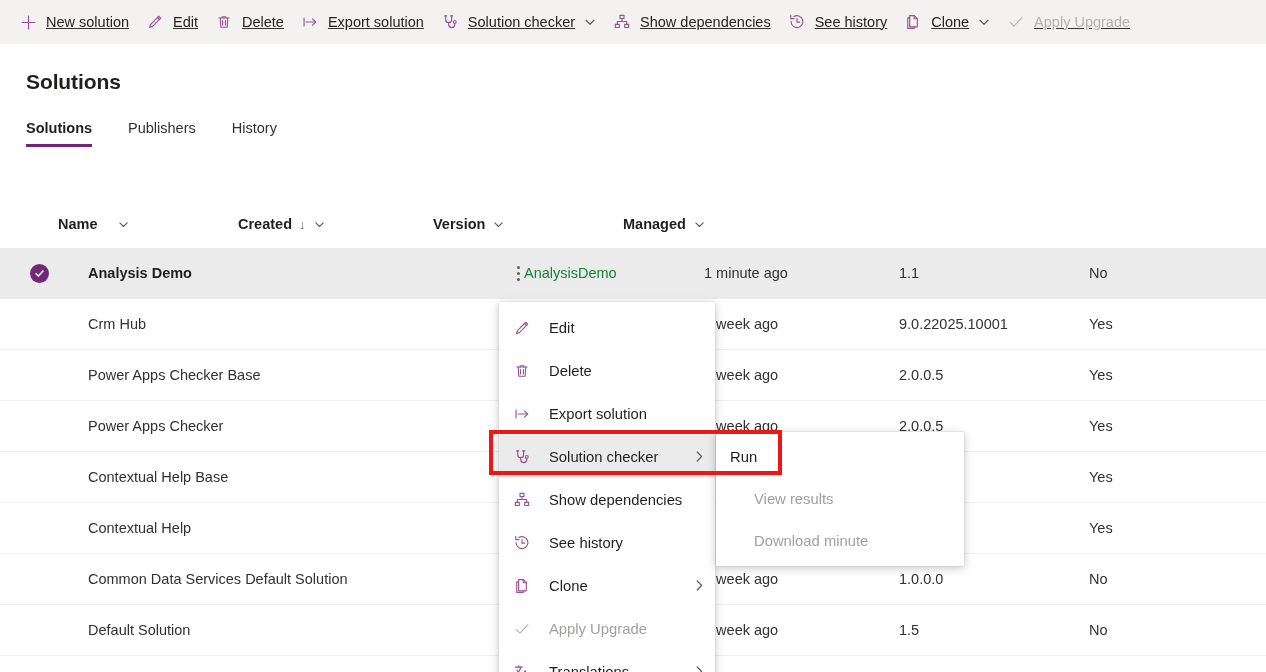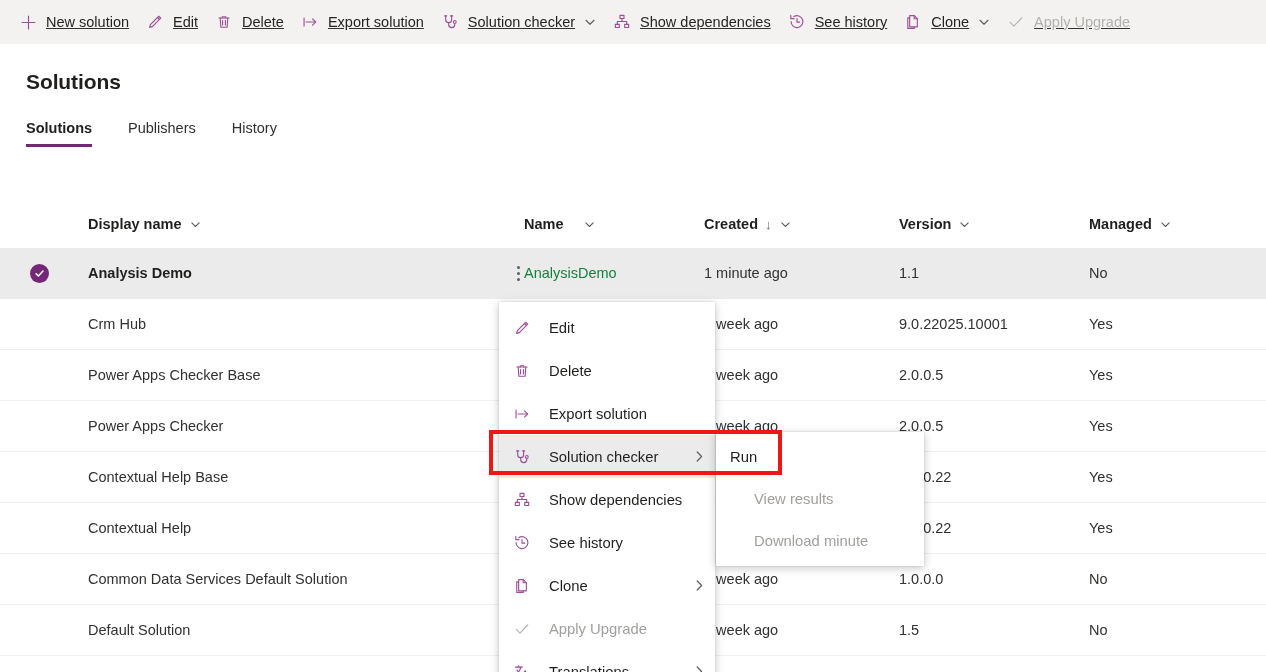"Display name" div.col-head { html: <div> <span>Display name</span> <span> <svg> <path></path> </svg> </span> </div> -> none }
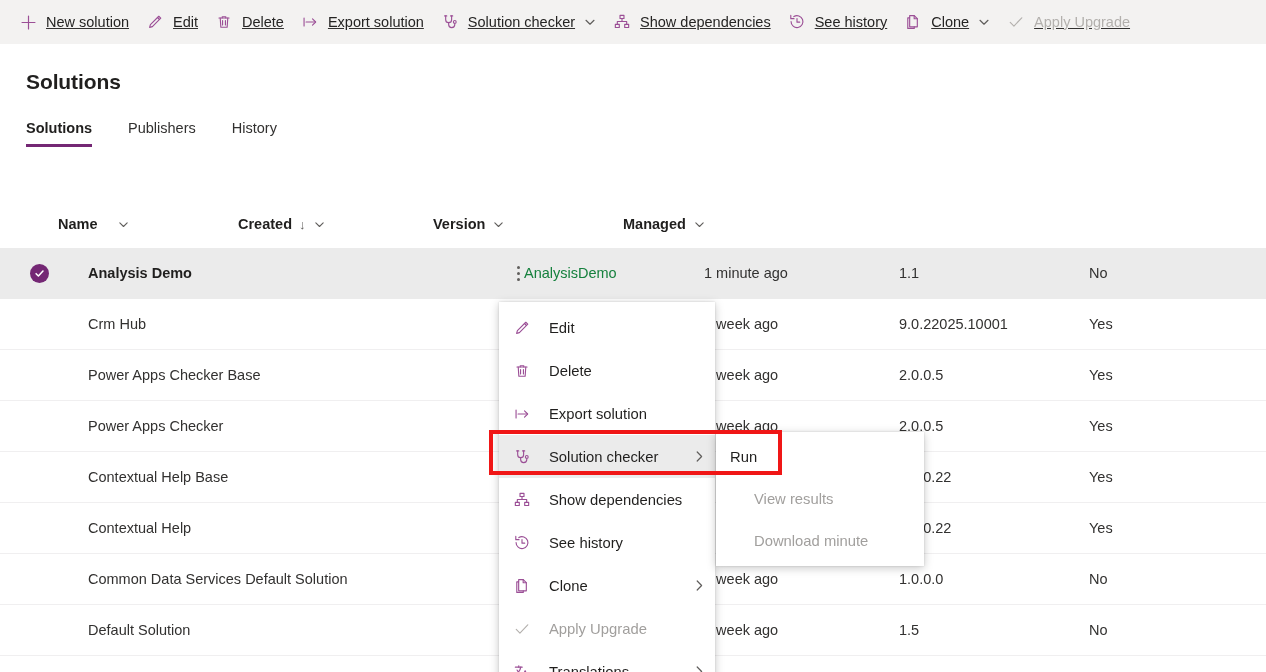"Run" .submenu { width: 208px -> 248px }
